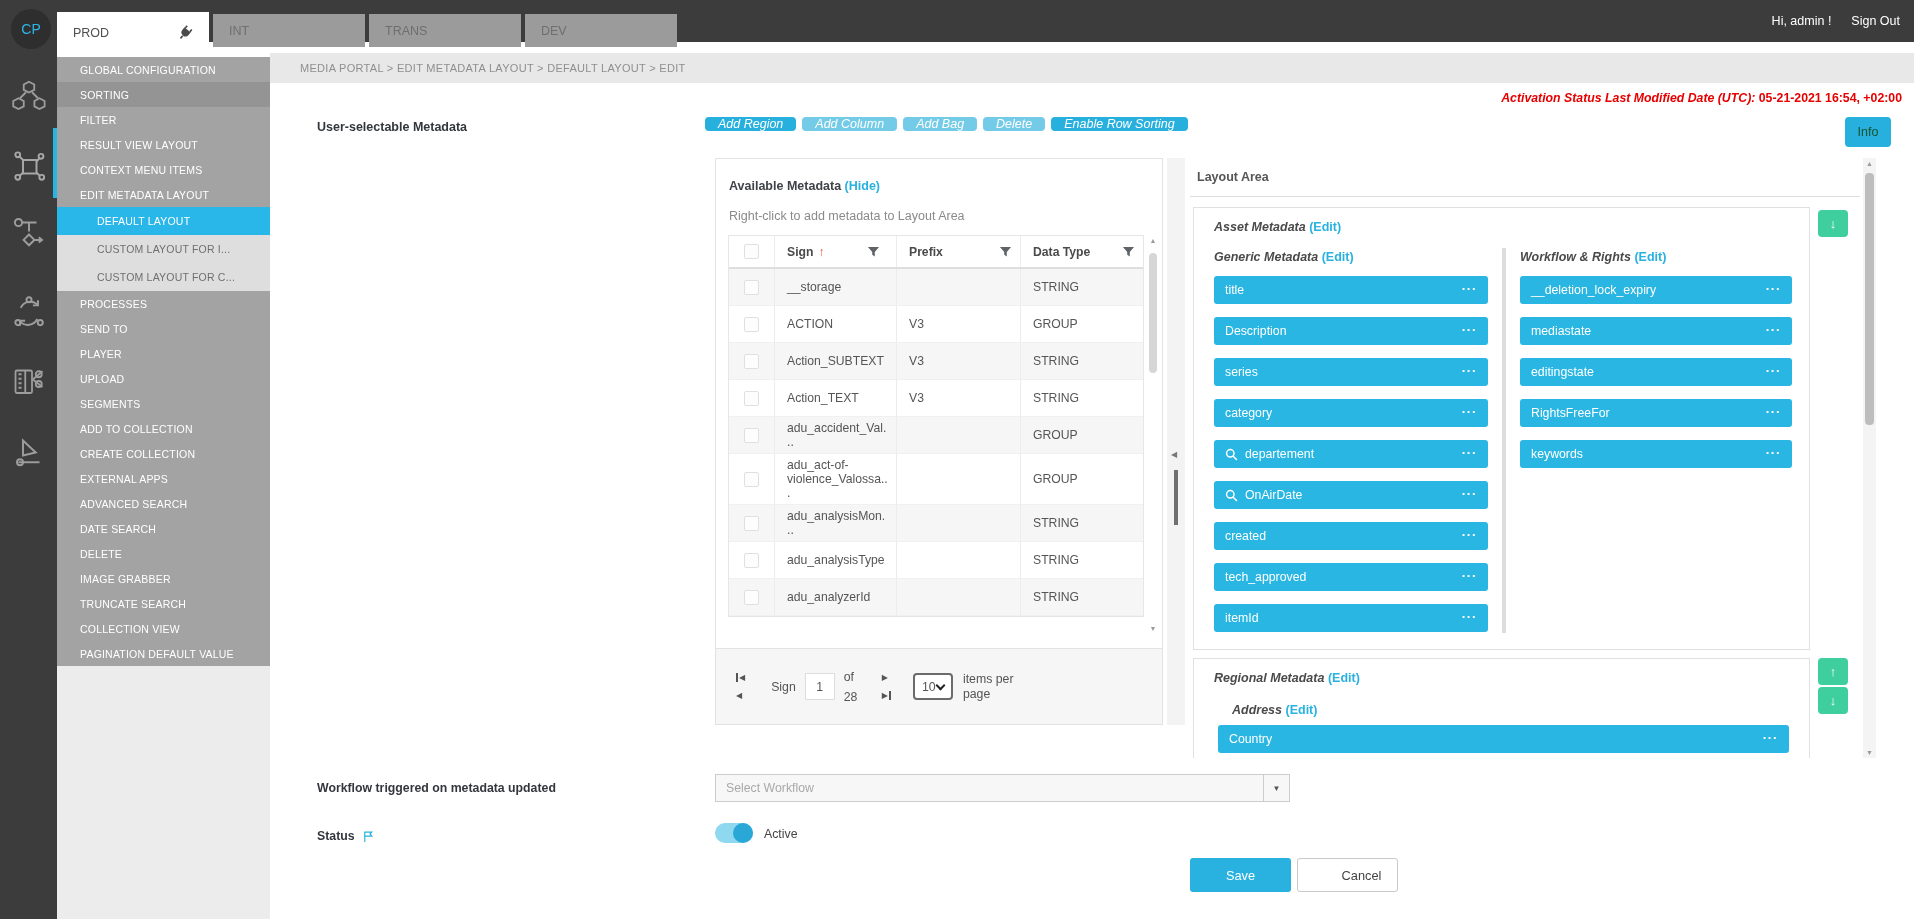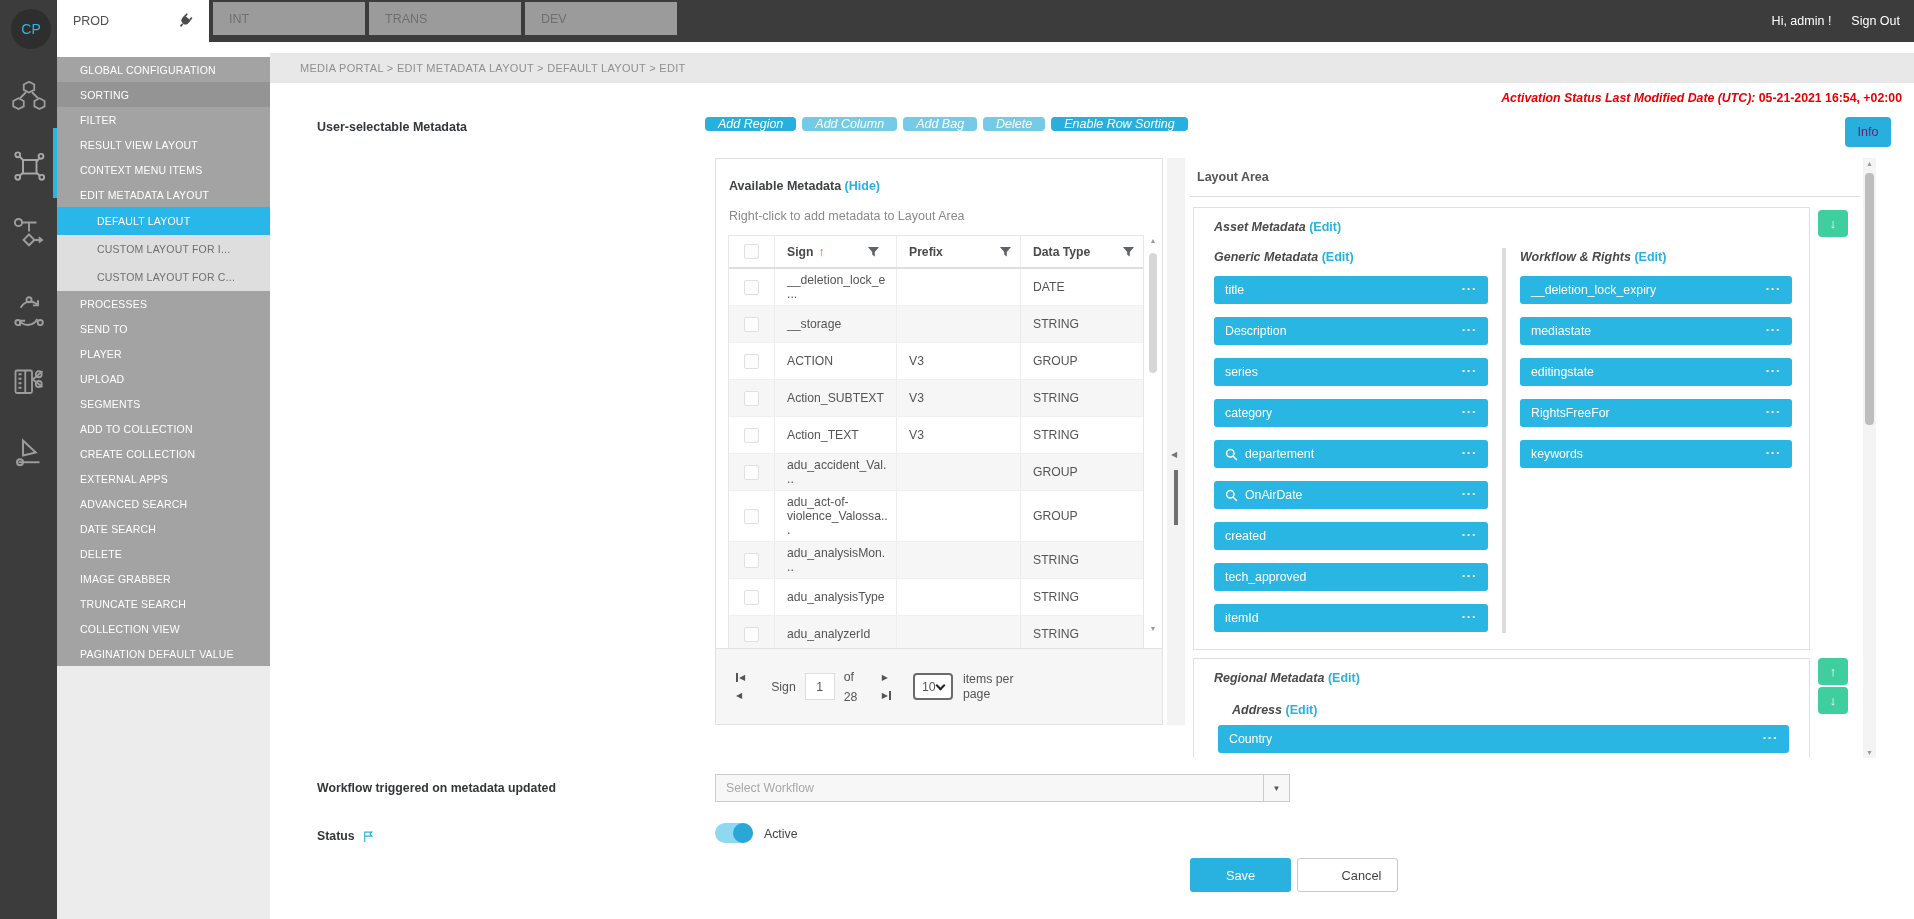"PROD" .tabs { top: 0 -> 12px }
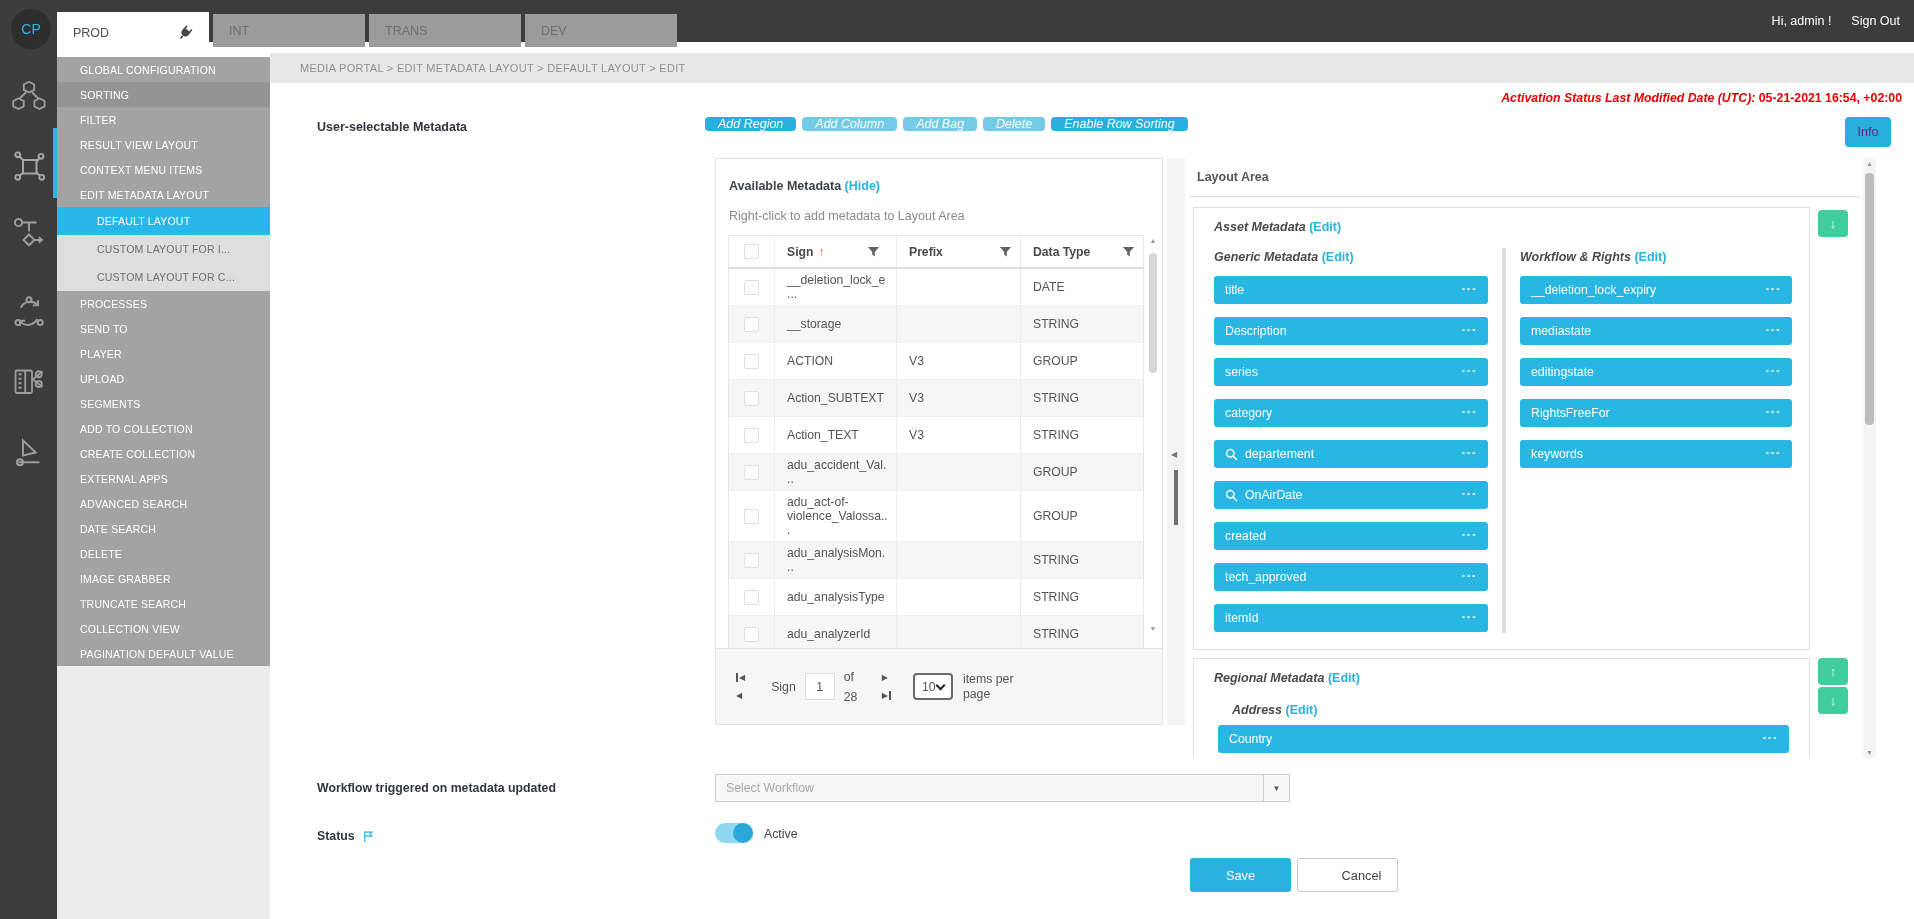"Info" .info-btn { color: #701a75 -> #14532d }
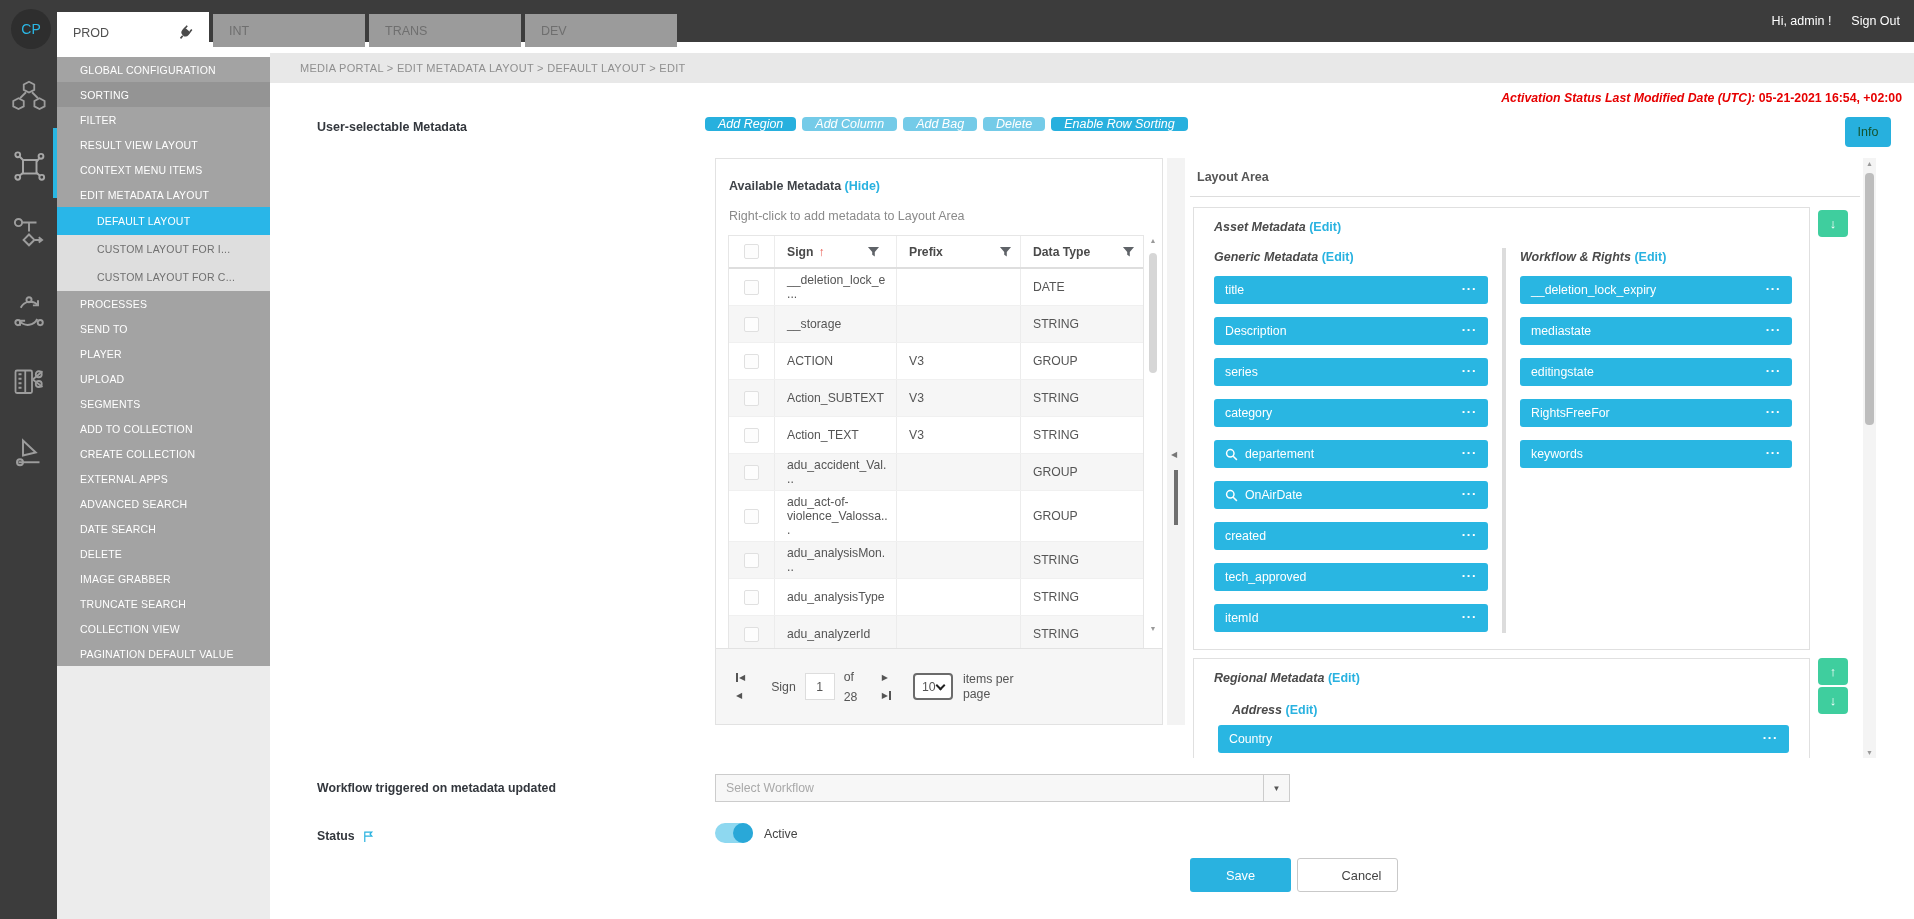"__deletion_lock_e..." div.g-row { html: <div> <div> <span></span> </div> <div>__deletion_lock_e...</div> <div></div> <div>DATE</div> </div> -> none }
